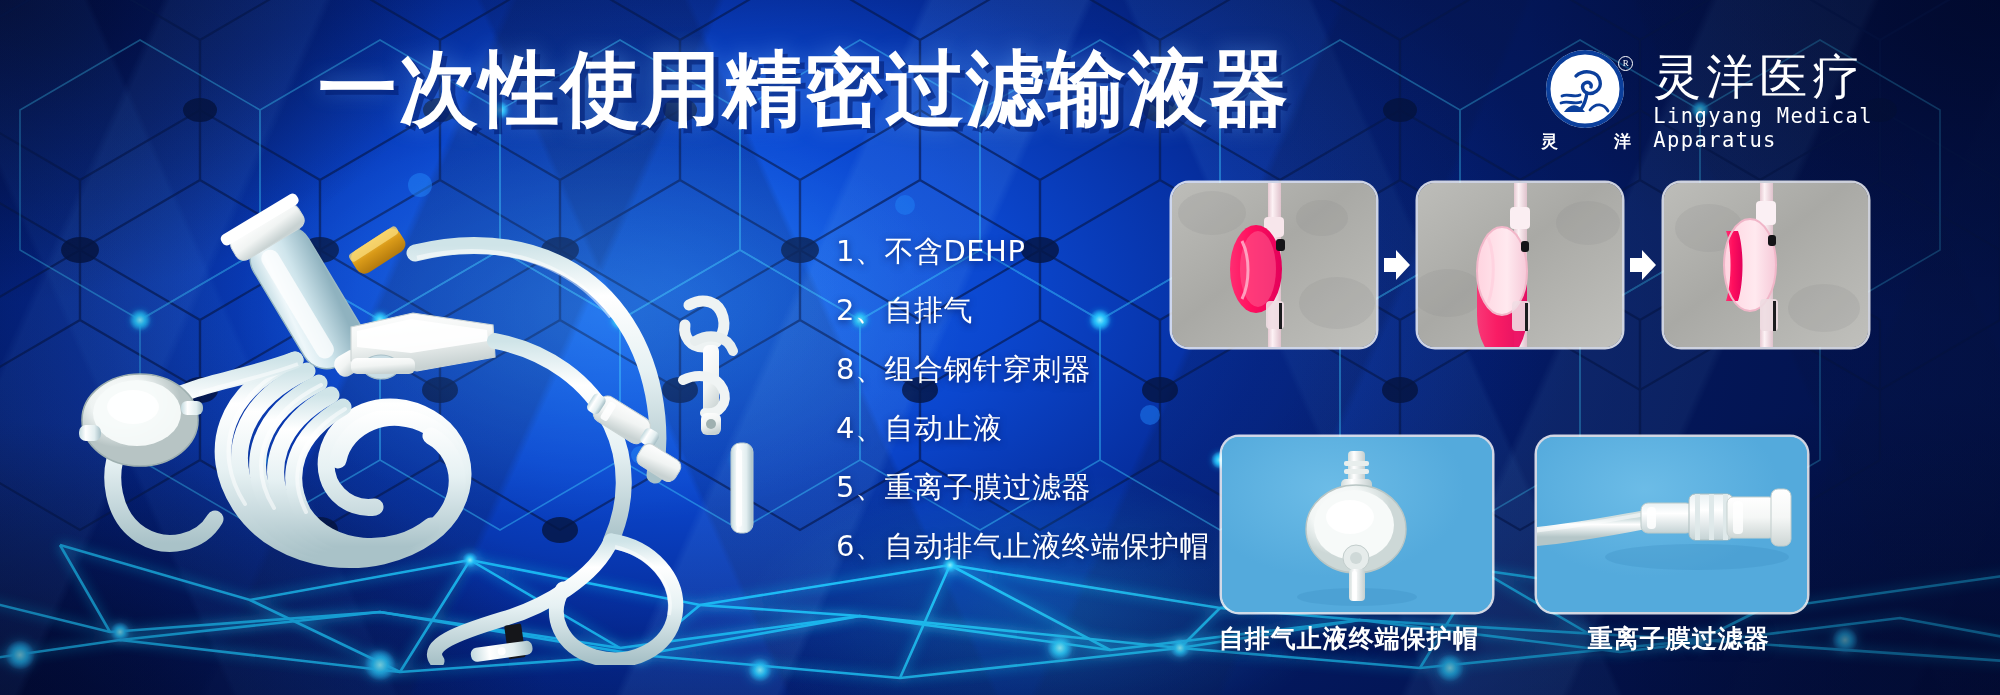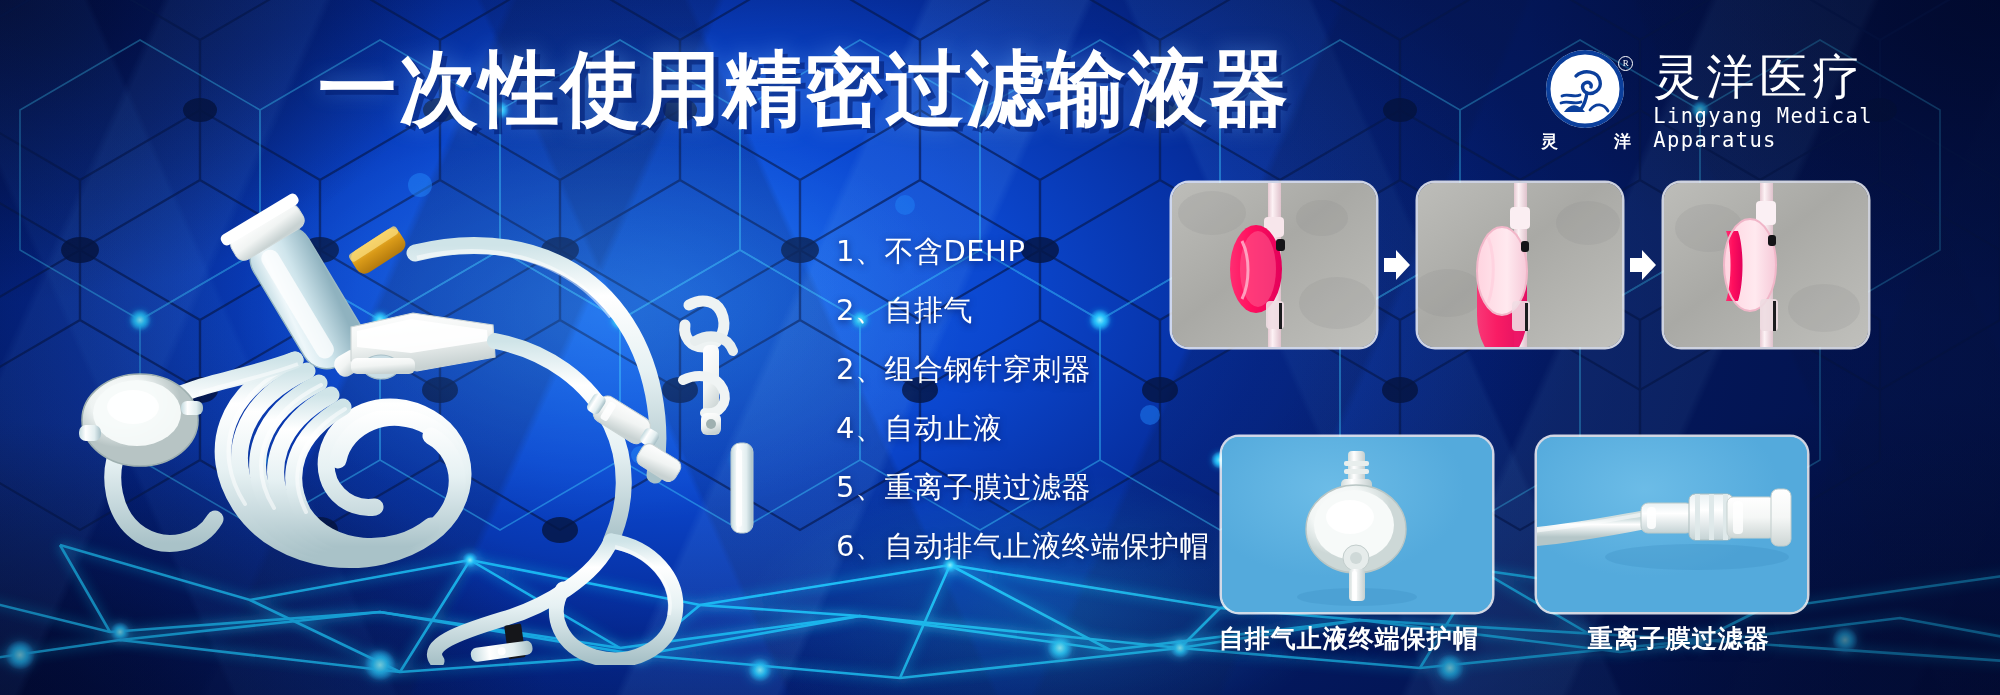"2、组合钢针穿刺器" div.feature { text: 2 -> 8 }
